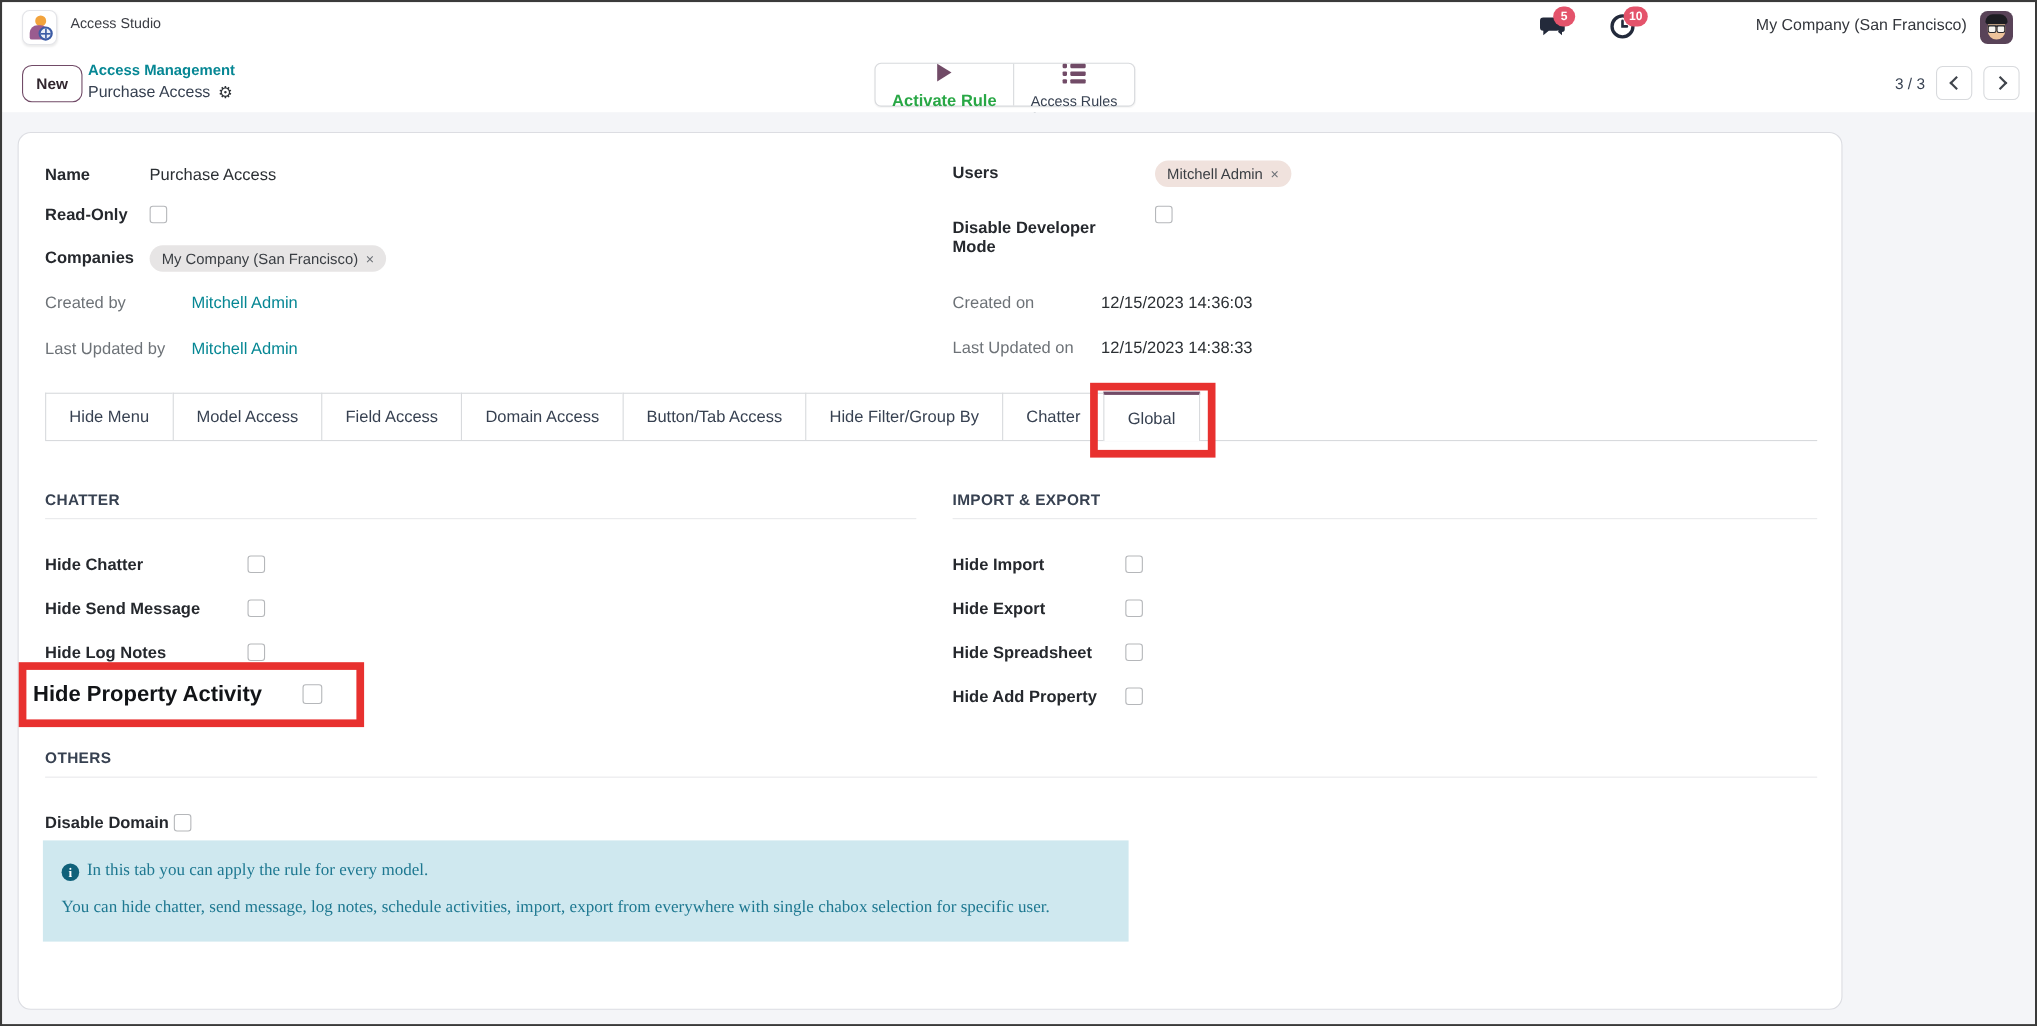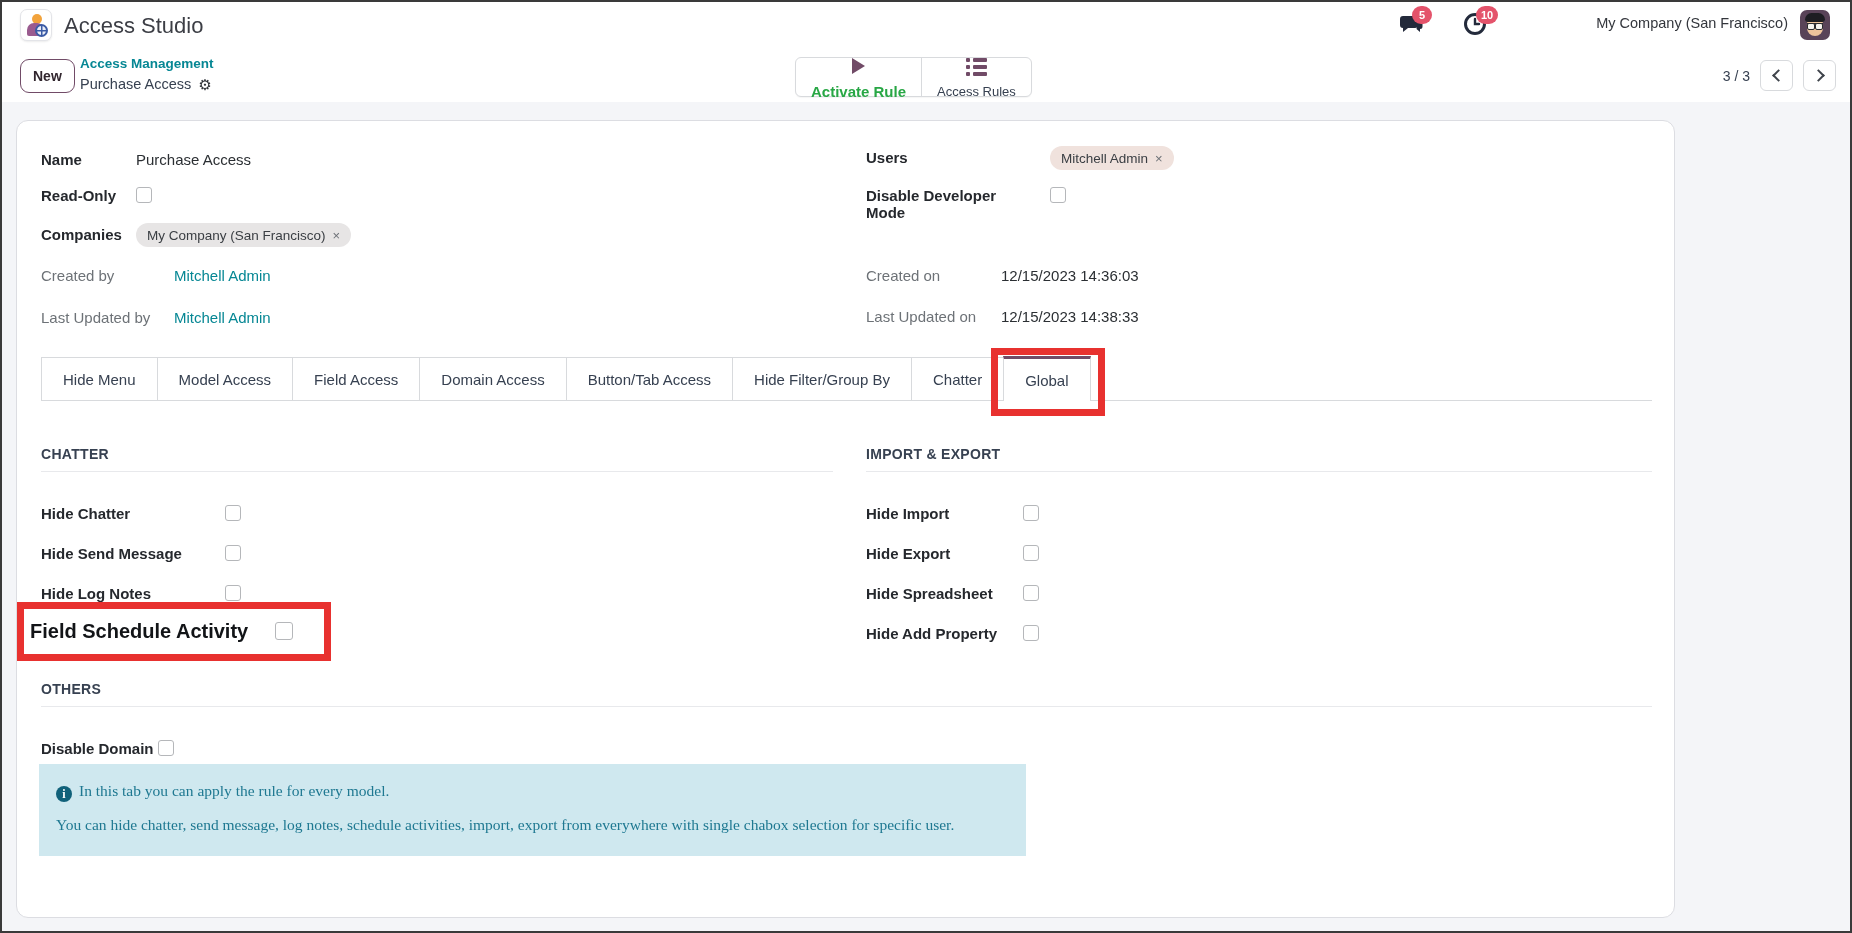"Access Studio" .app-title { font-size: 22px -> 13px }
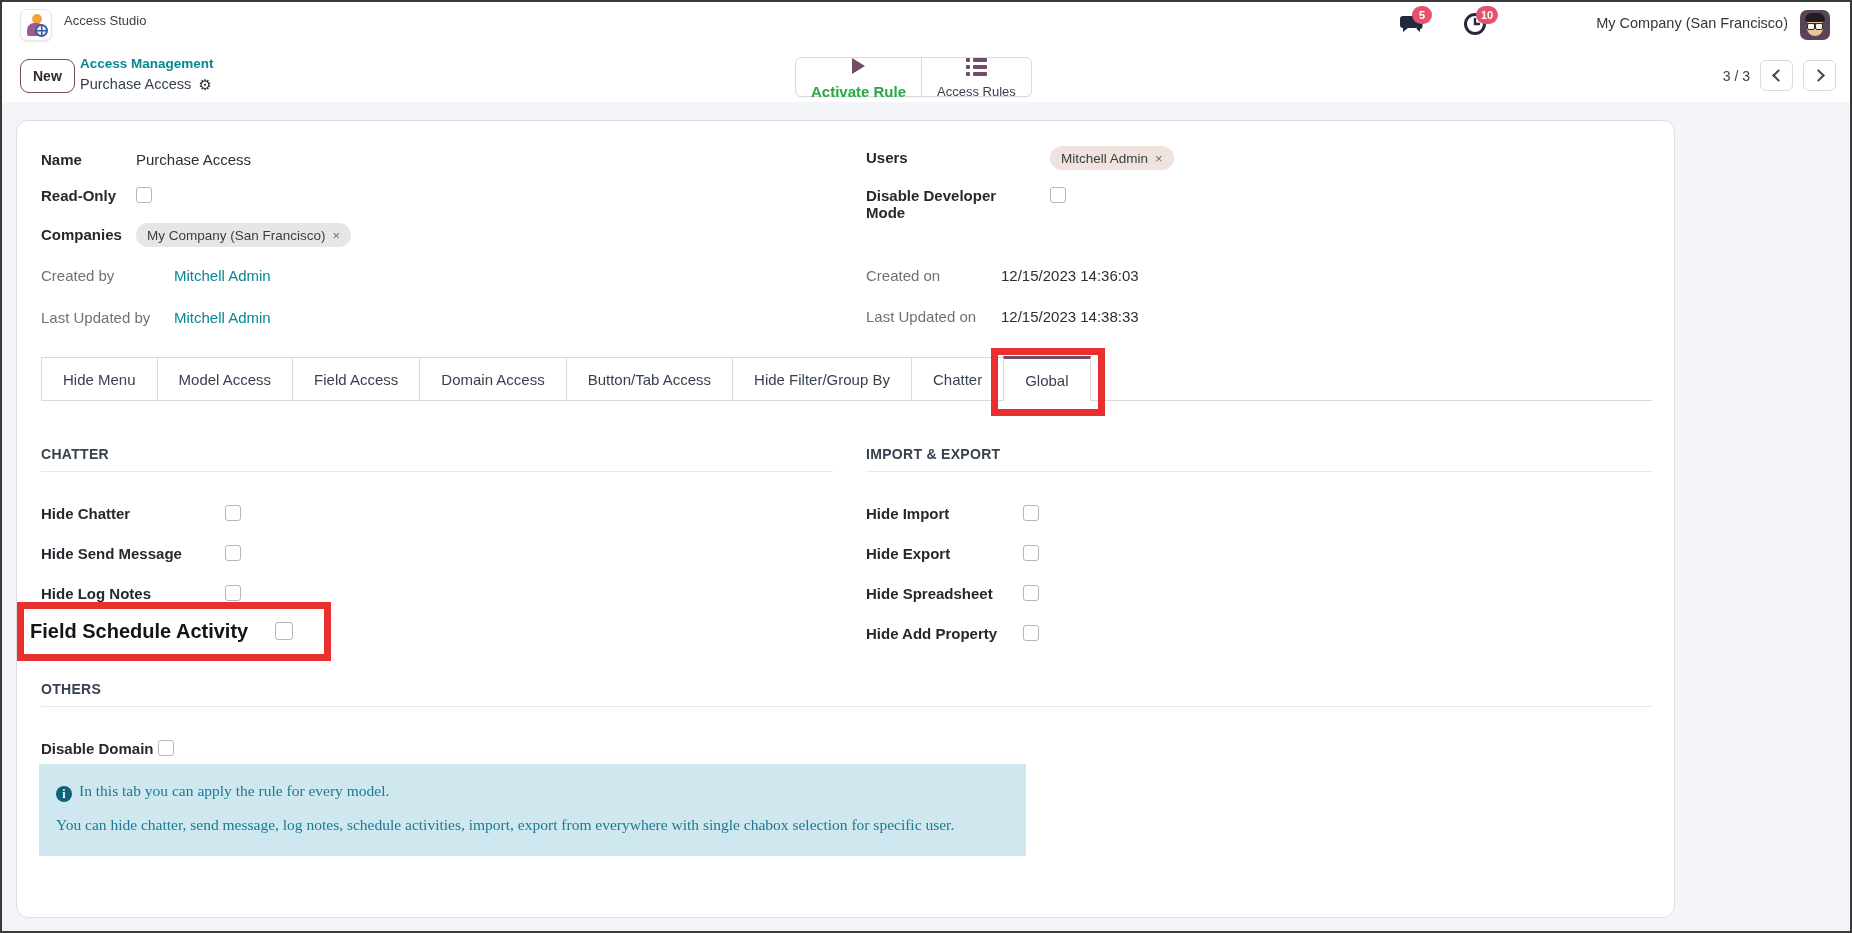"Disable Developer Mode" span.flabel { margin-top: none -> 12px }
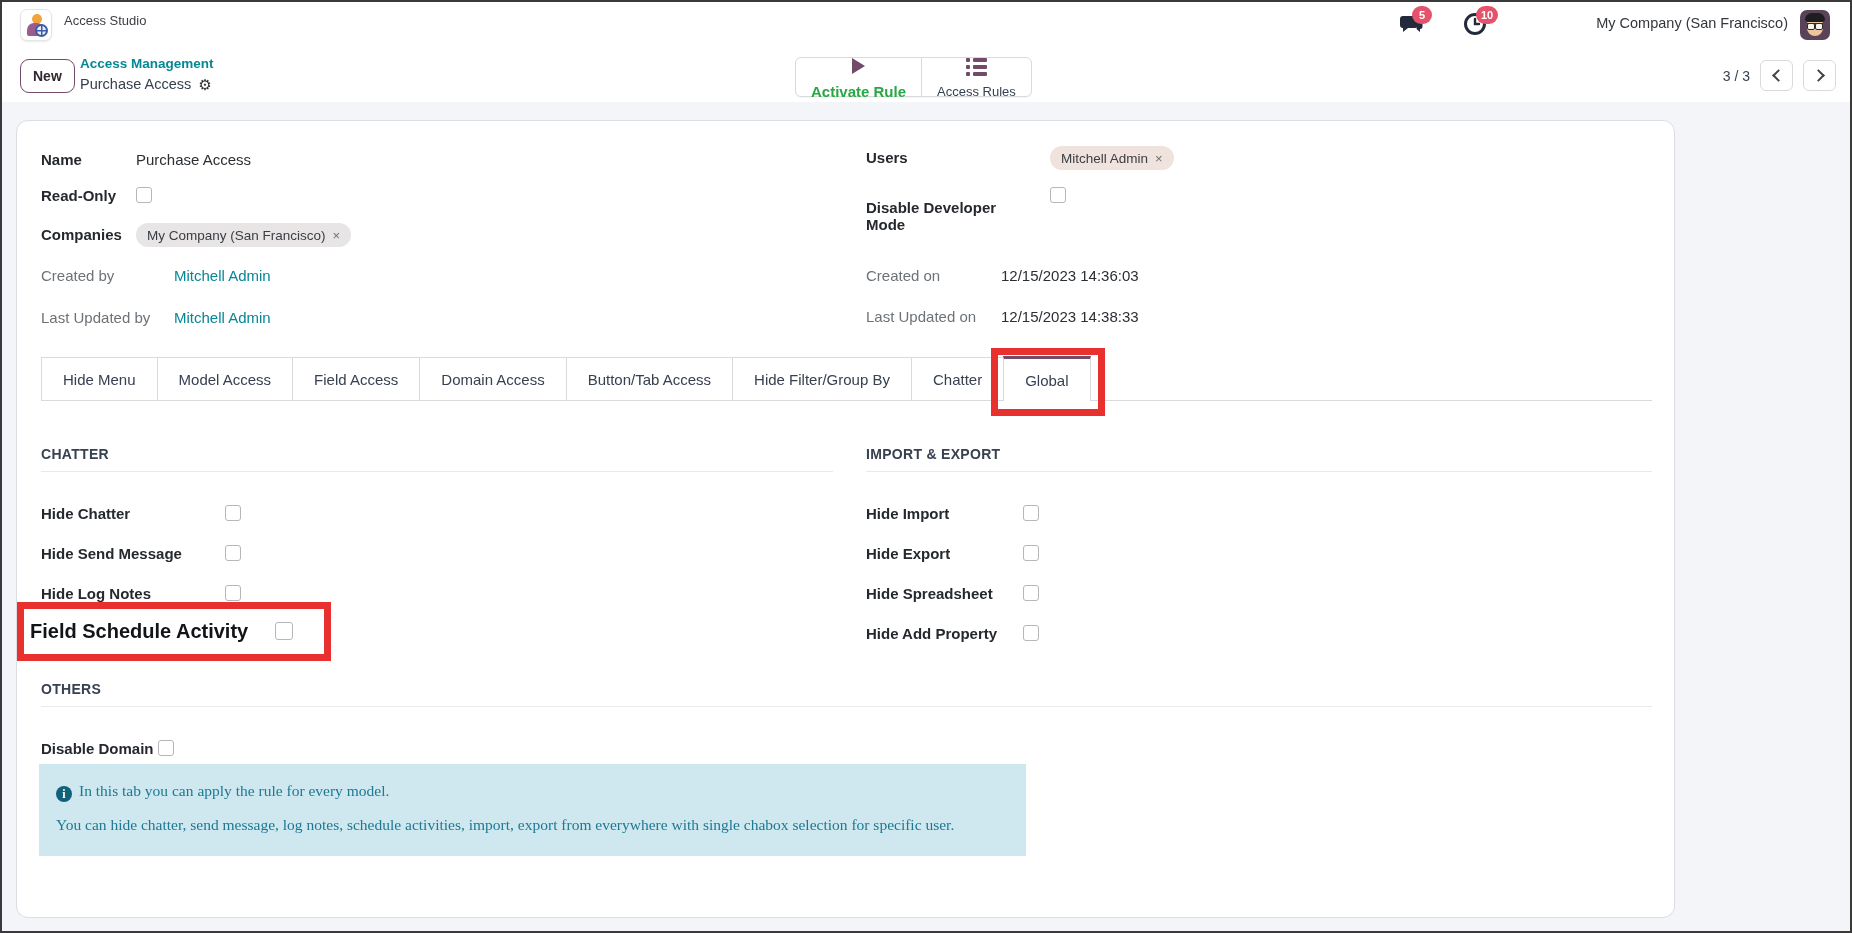"Field Schedule Activity" span.flabel { text: Field Schedule -> Hide Property }
